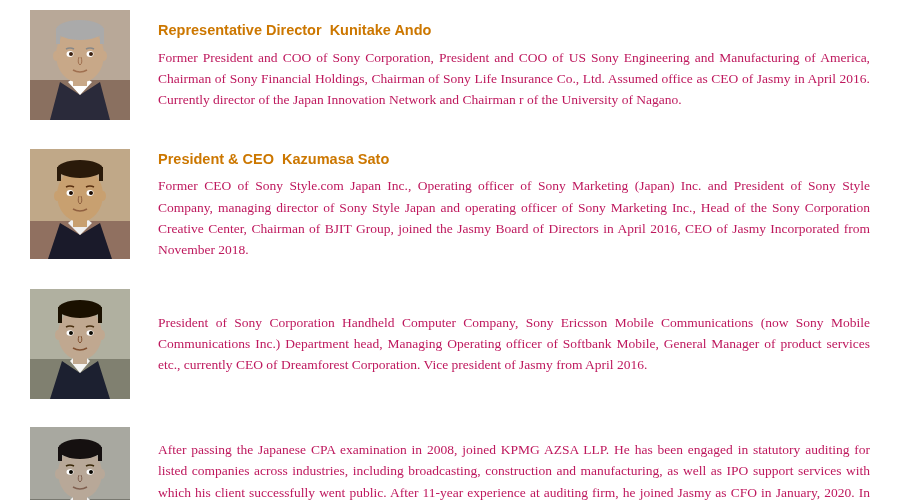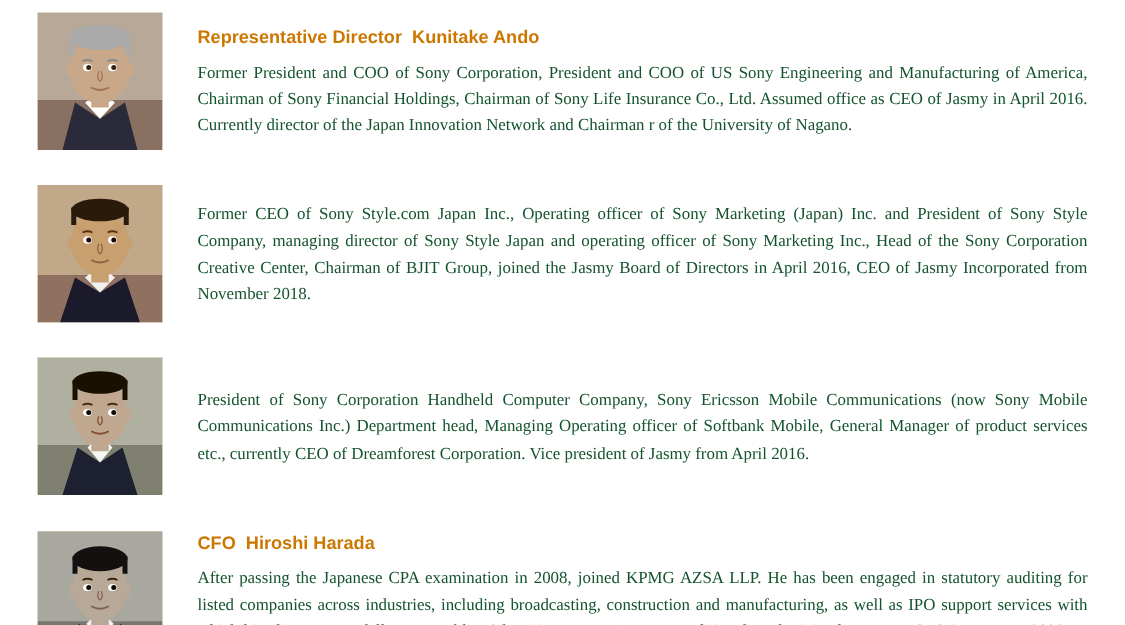"Former President and COO of" .person-desc { color: #14532d -> #be185d }
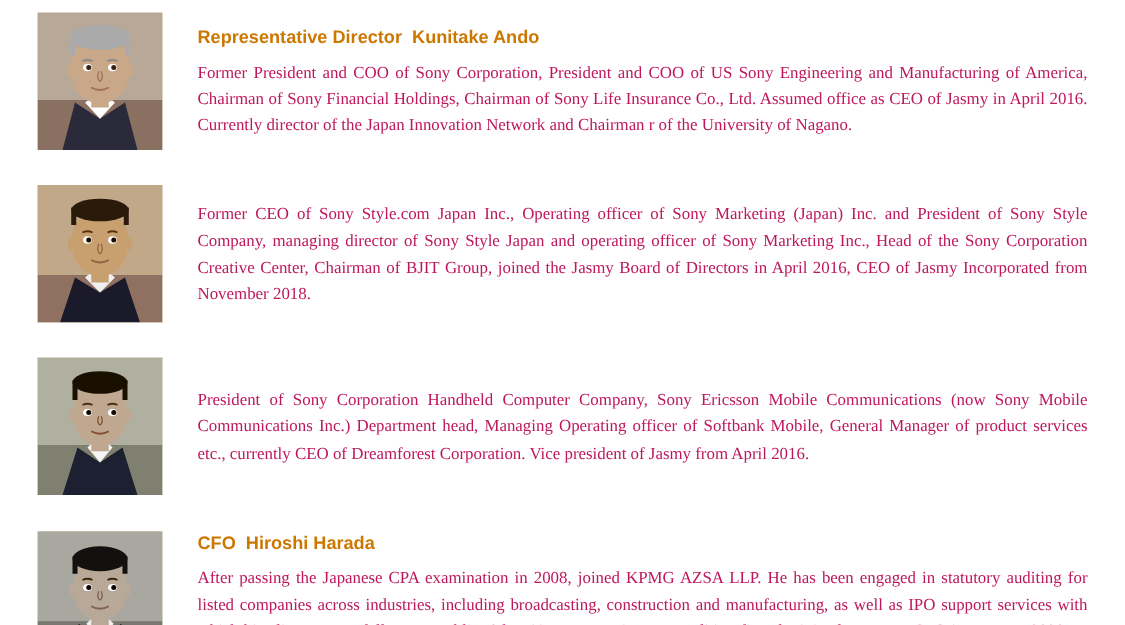"President & CEO Kazumasa Sato" div.person-title { html: none -> <div>President &amp; CEO&nbsp;&nbsp;Kazumasa Sato</div> }
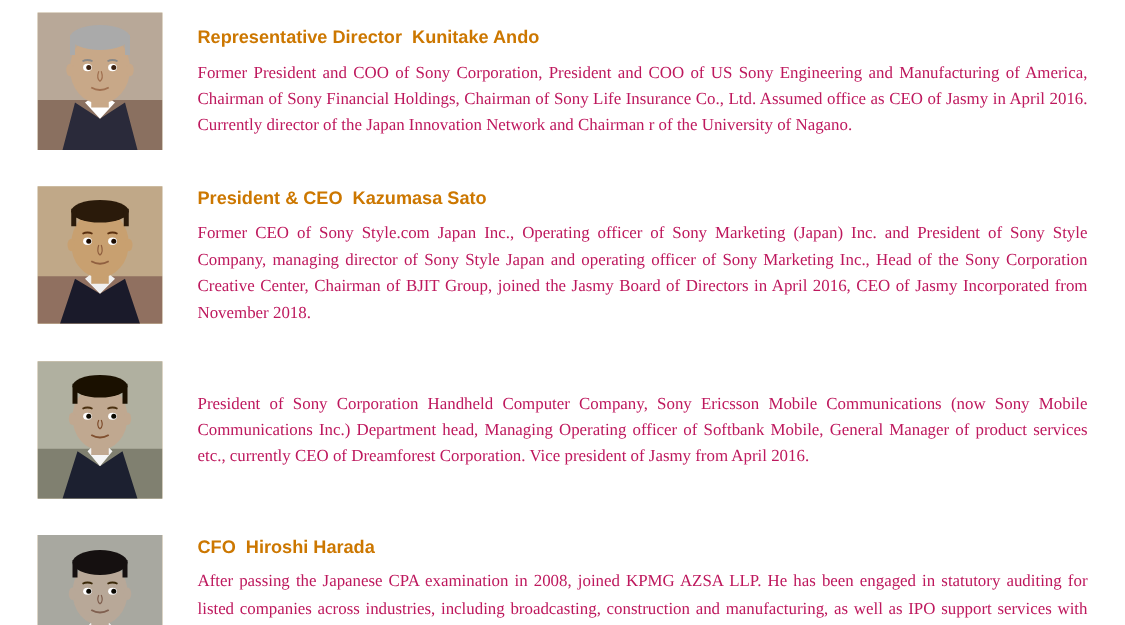"CFO Hiroshi Harada" div.person-title { html: <div>CFO&nbsp;&nbsp;Hiroshi Harada</div> -> none }
